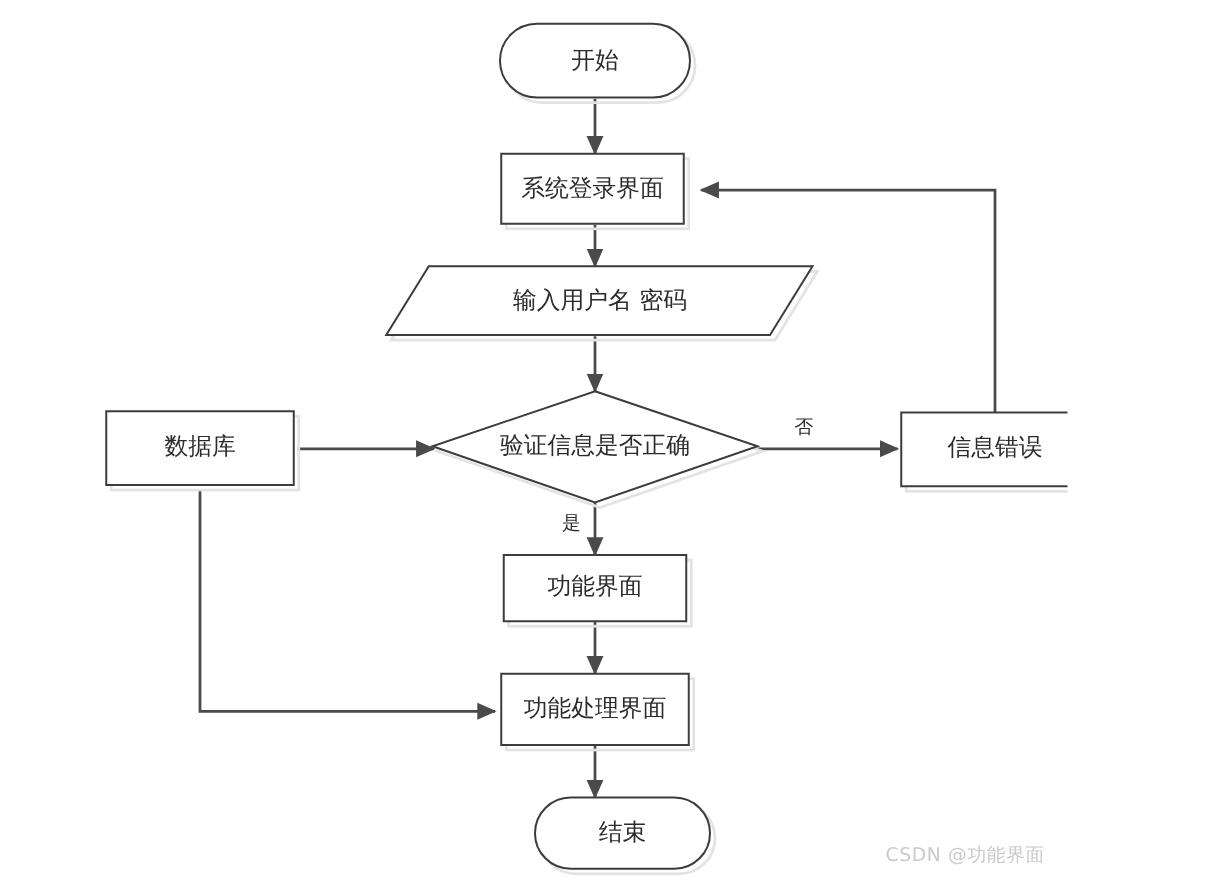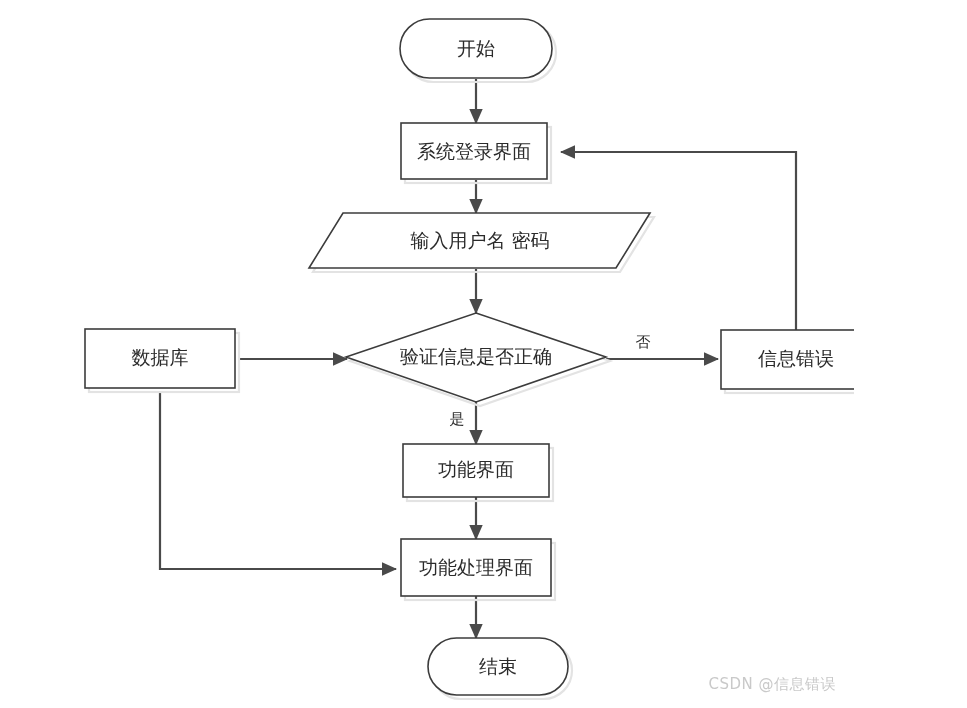"CSDN @信息错误" div.watermark { text: @信息错误 -> @功能界面 }
